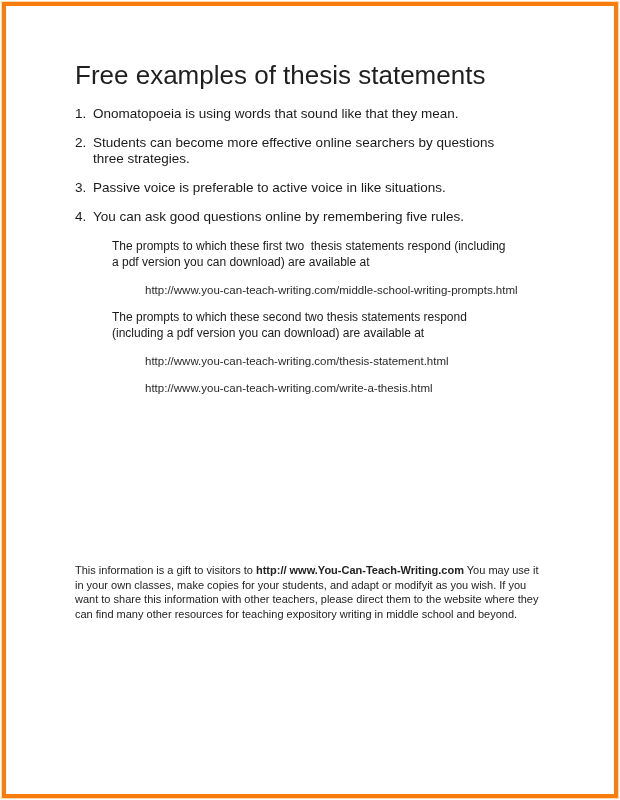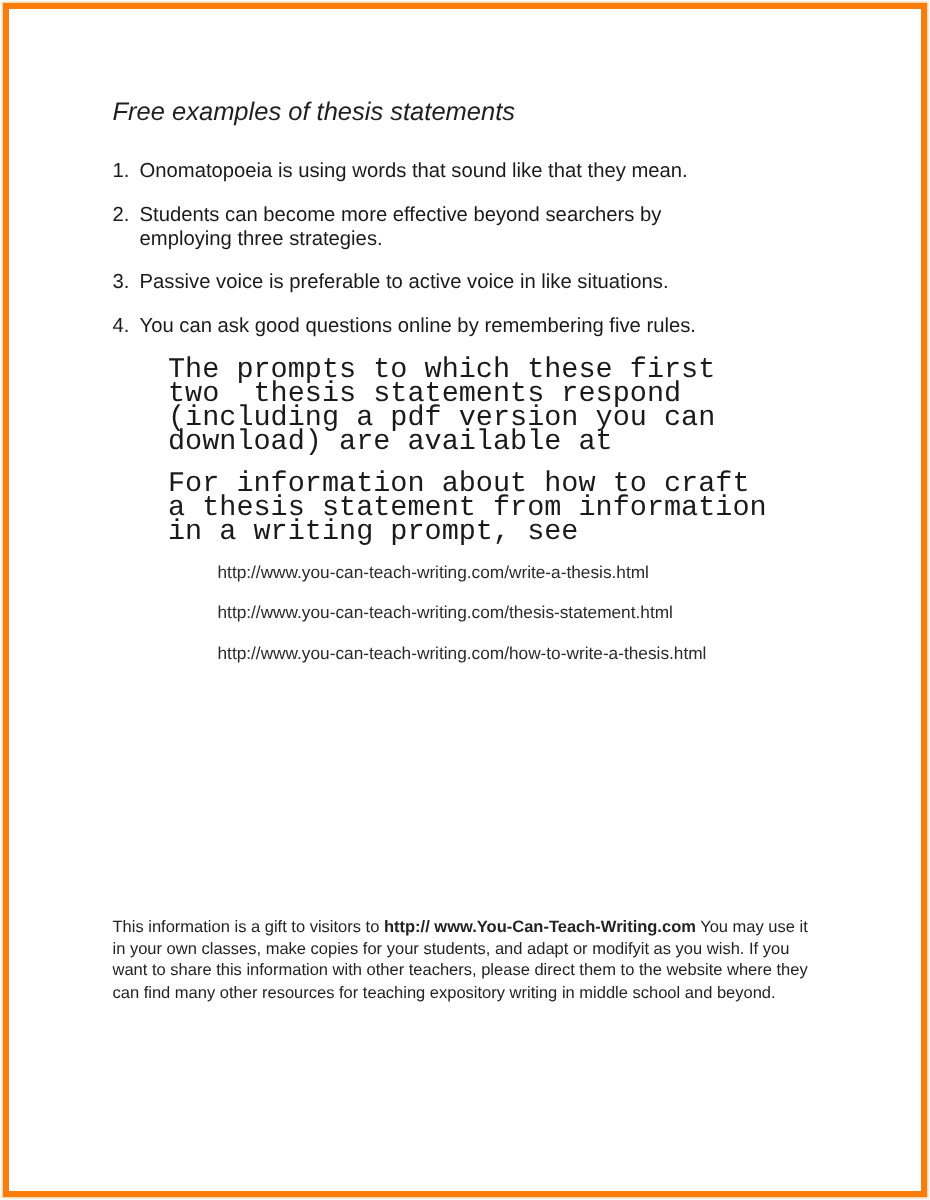"Free examples of thesis statements" h1.page-title { font-size: 17px -> 26px; font-style: italic -> none }
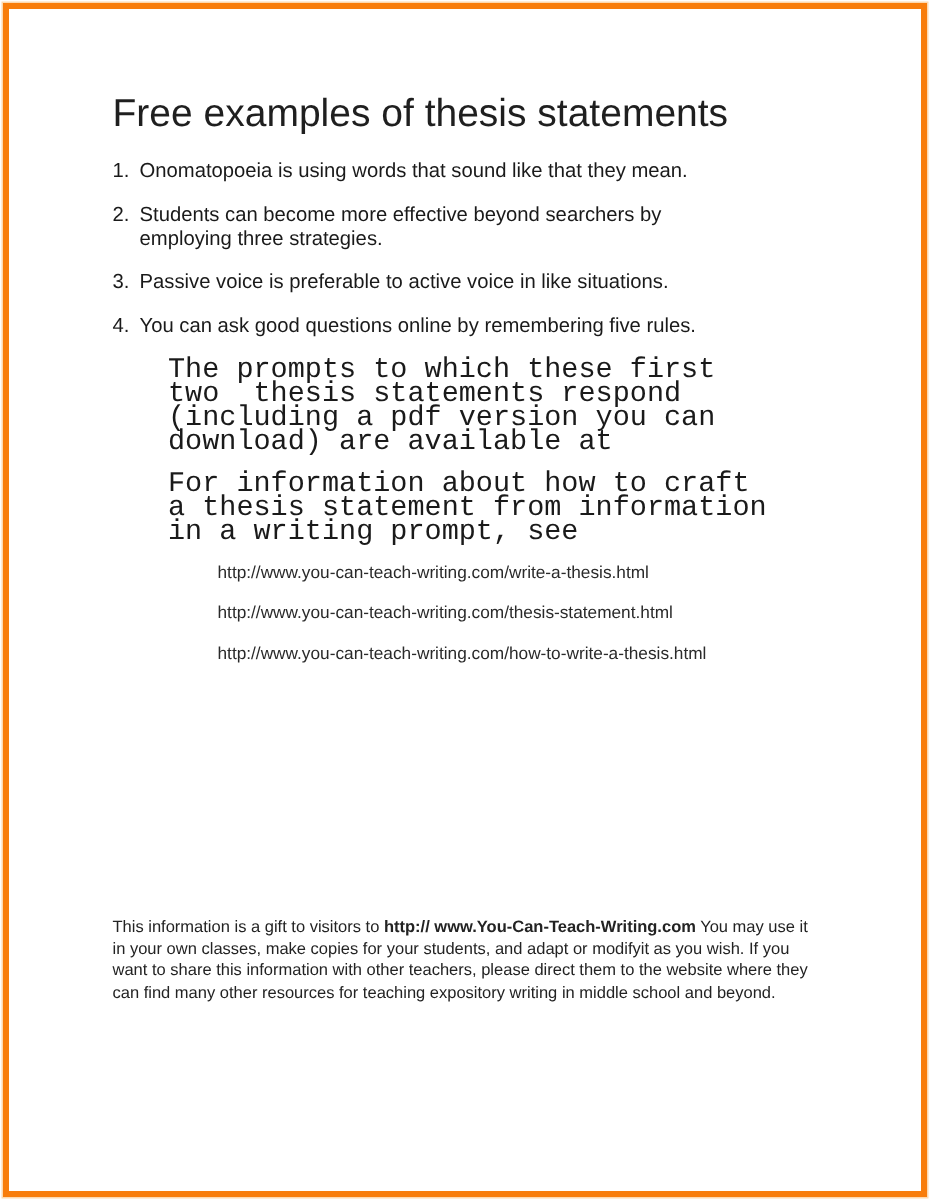"Students can become more effective" span.li-text { text: beyond searchers by employing -> online searchers by questions }
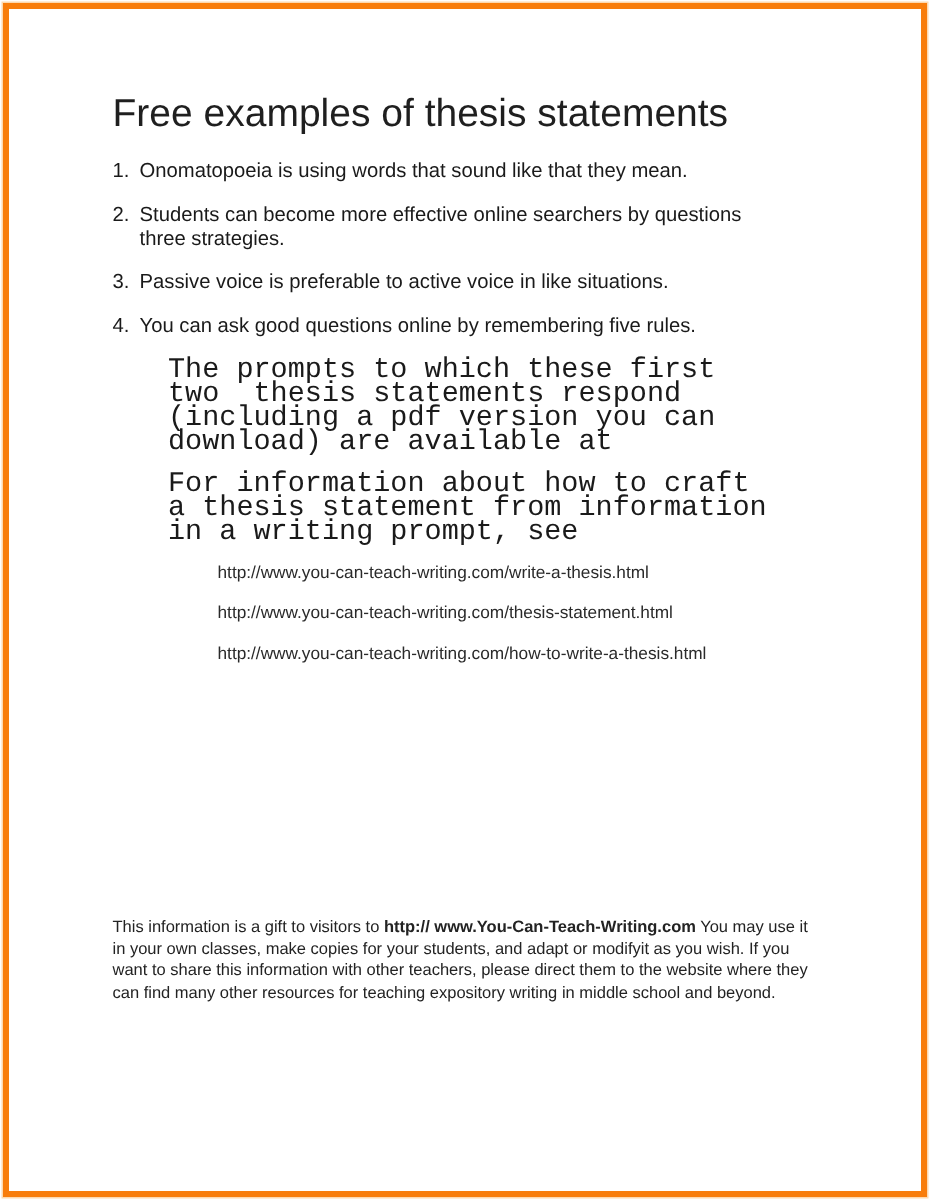"The prompts to which these" .note-paragraph { font-family: Liberation Mono, monospace -> none; font-size: 19px -> 12px }
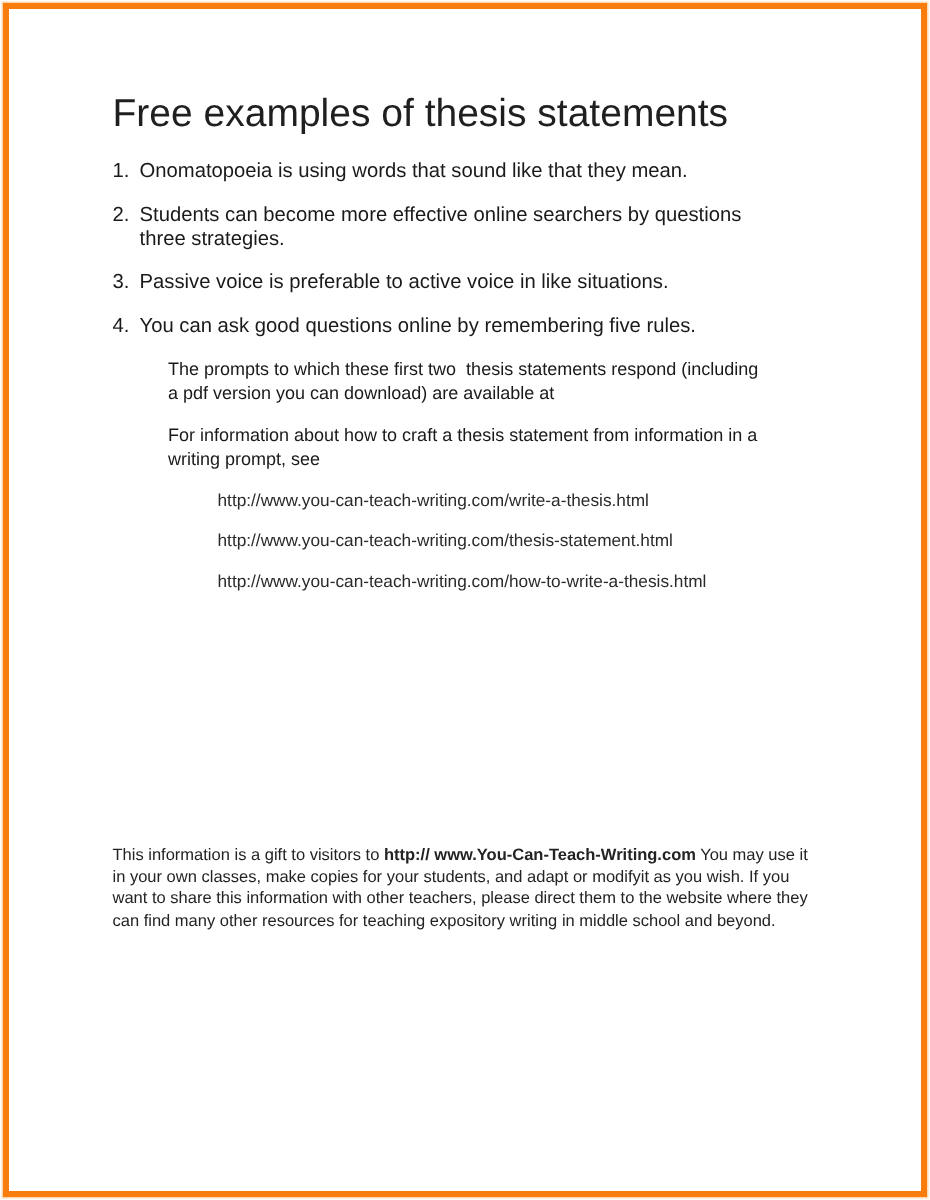"http://www.you-can-teach-writing.com/mid" p.resource-url { html: none -> <p>http://www.you-can-teach-writing.com/middle-school-writing-prompts.html</p> }
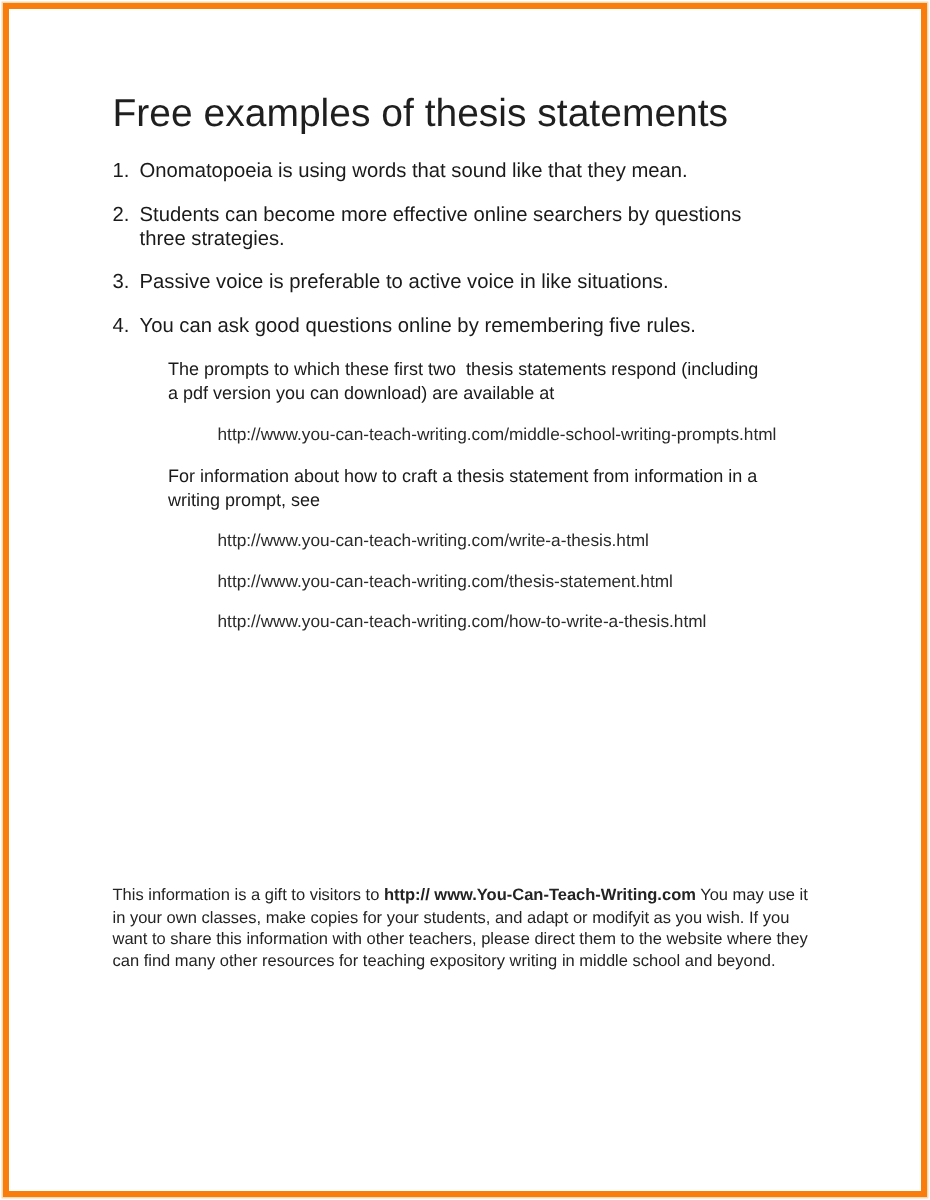"The prompts to which these second" p.note-paragraph { html: none -> <p>The prompts to which these second two thesis statements respond (including a pdf version you can download) are available at</p> }
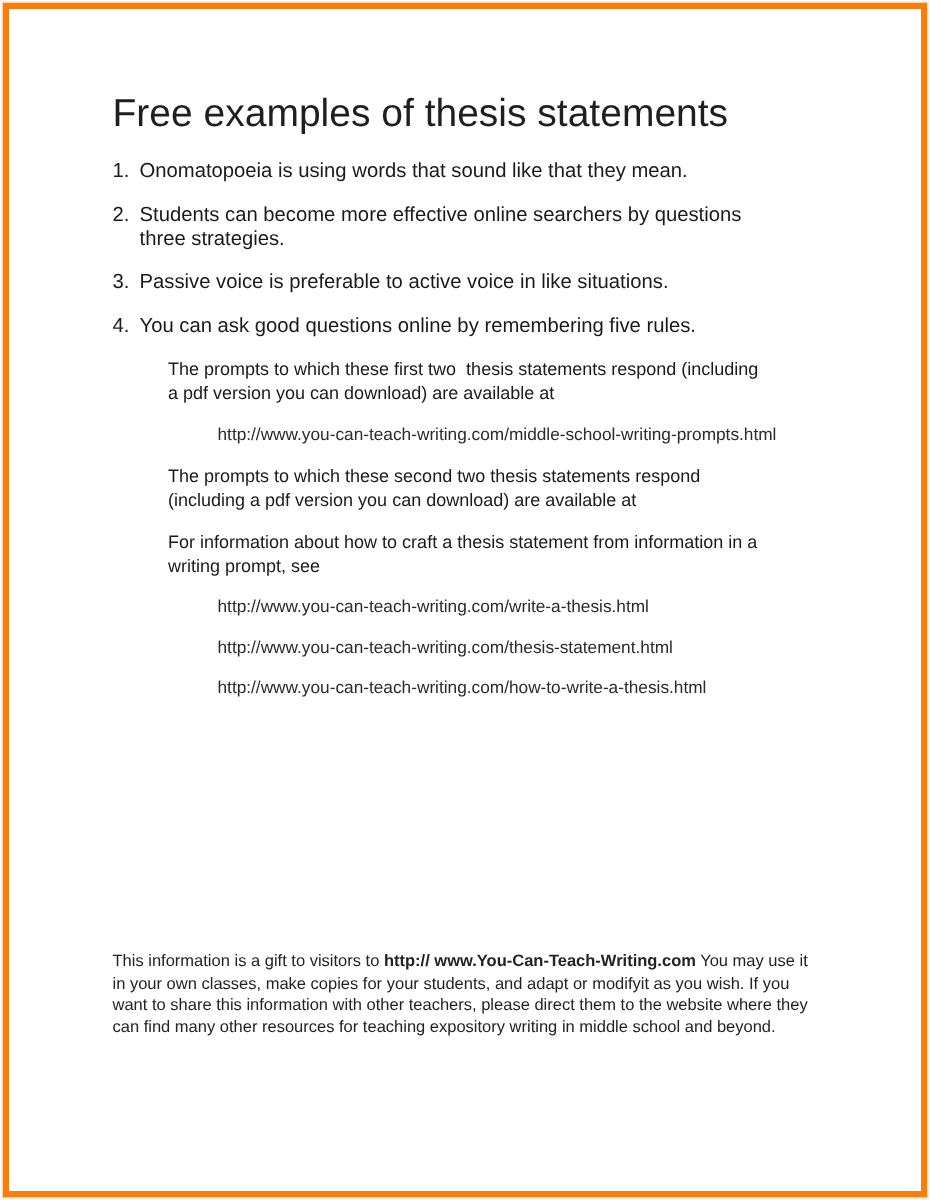"For information about how to" p.note-paragraph { html: <p>For information about how to craft a thesis statement from information in a writing prompt, see</p> -> none }
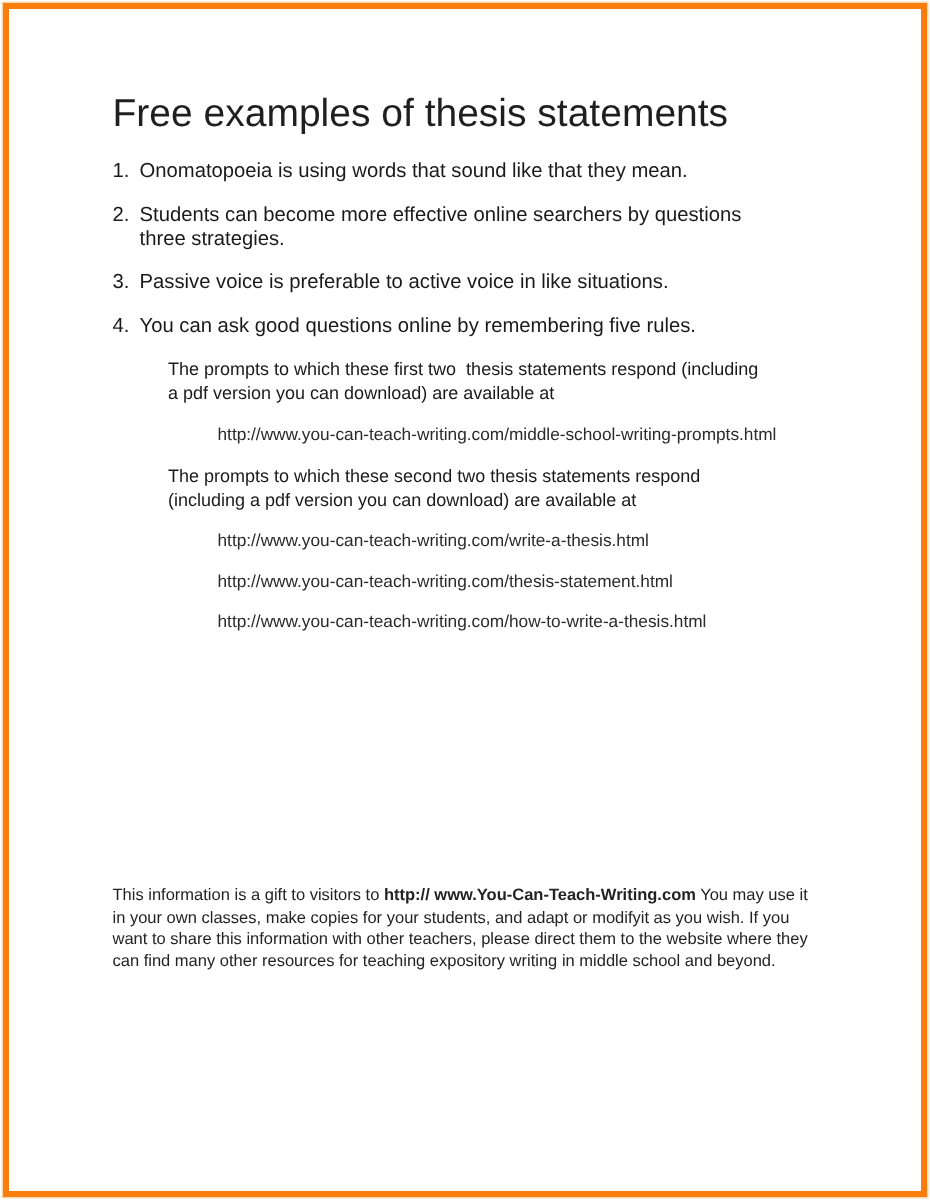"http://www.you-can-teach-writing.com/wri" p.resource-url { order: before "http://www.you-can-teach-writing.com/the" -> after "http://www.you-can-teach-writing.com/the" }
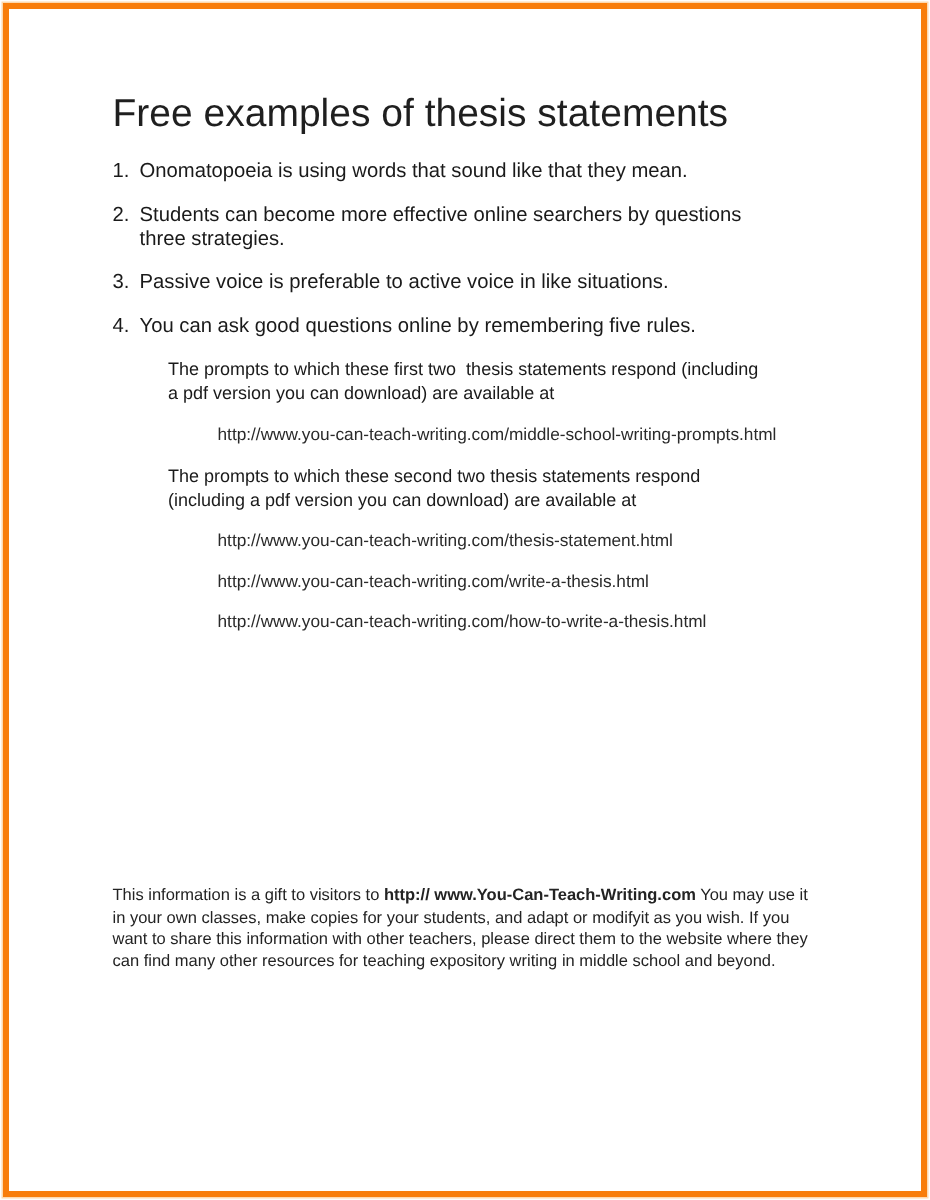"http://www.you-can-teach-writing.com/how" p.resource-url { html: <p>http://www.you-can-teach-writing.com/how-to-write-a-thesis.html</p> -> none }
